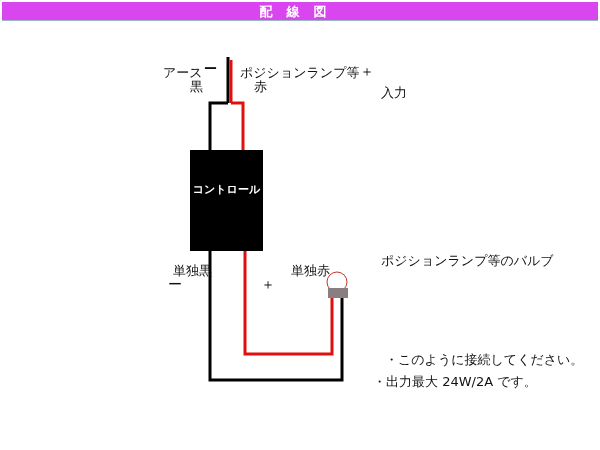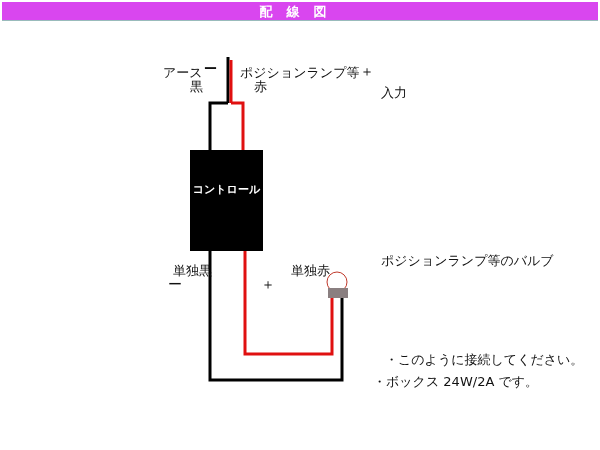"・ボックス 24W/2A です。" span.lbl { text: ボックス -> 出力最大 }
